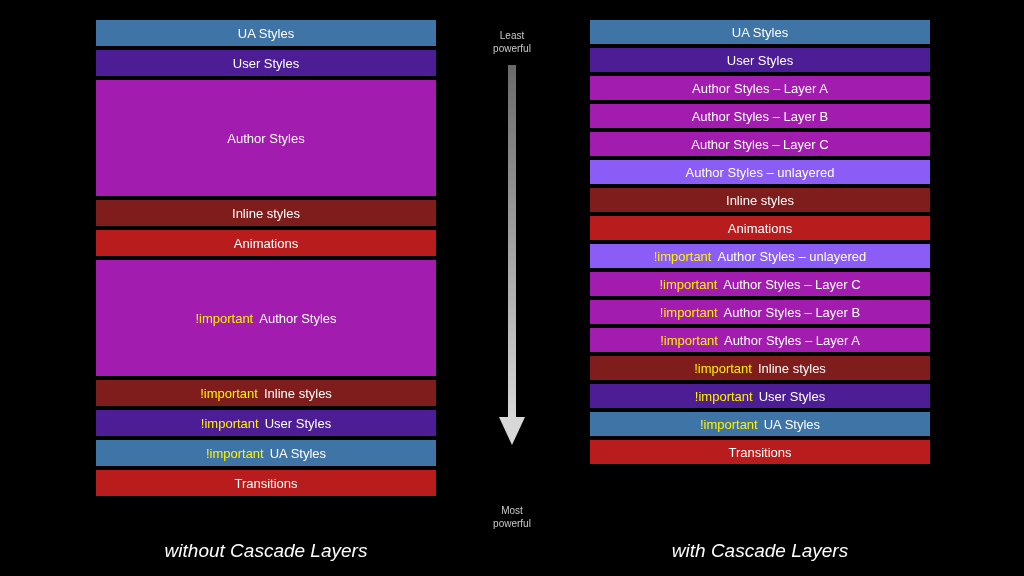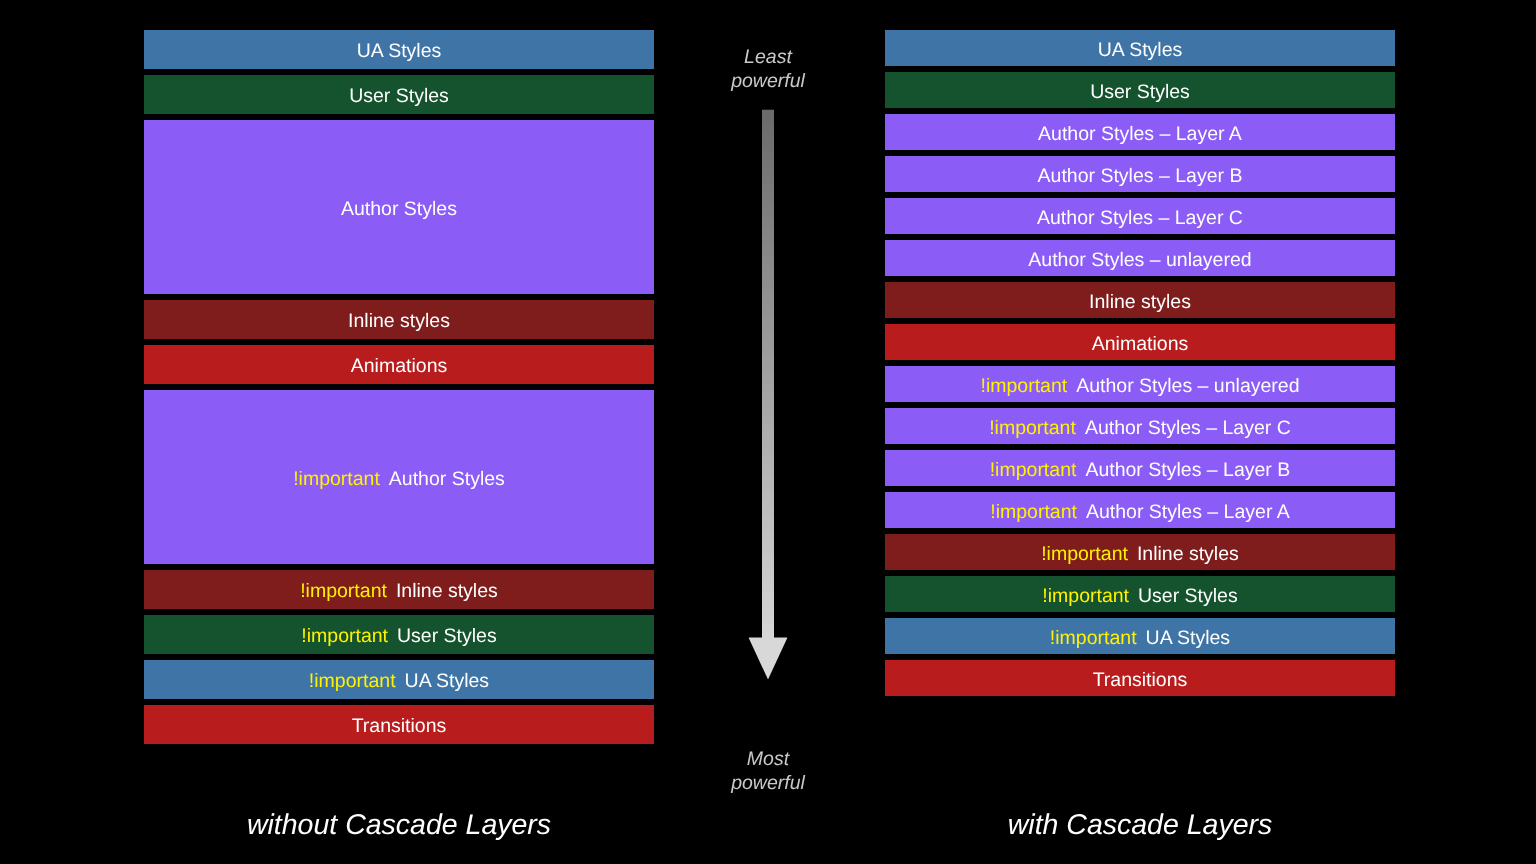"Least" .mlabel { font-size: 13px -> 10px; font-style: italic -> none }
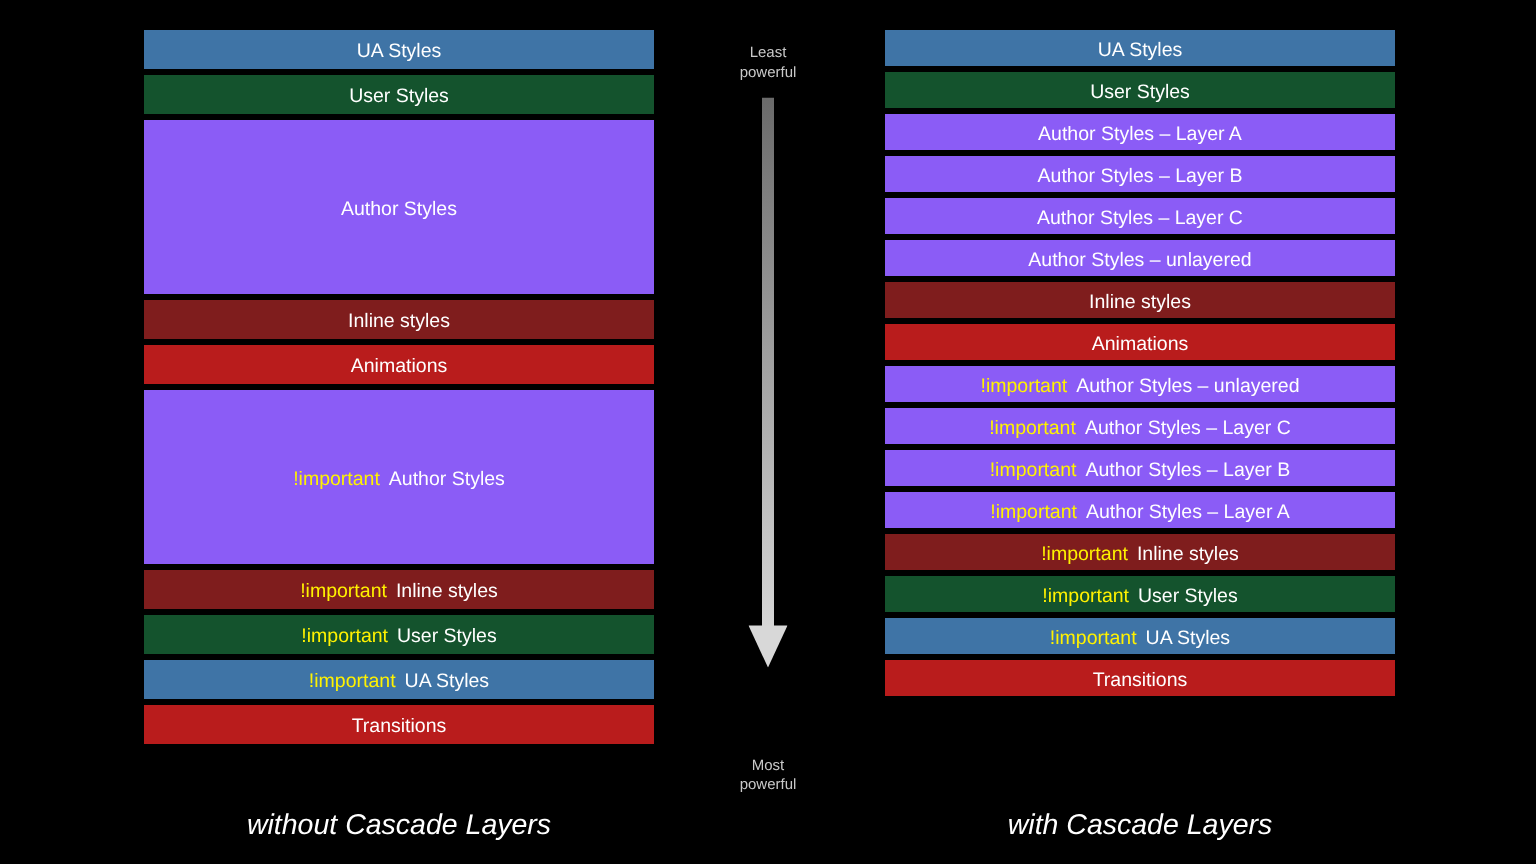"User Styles" .c-purple { background: #14532d -> #4c1d95 }
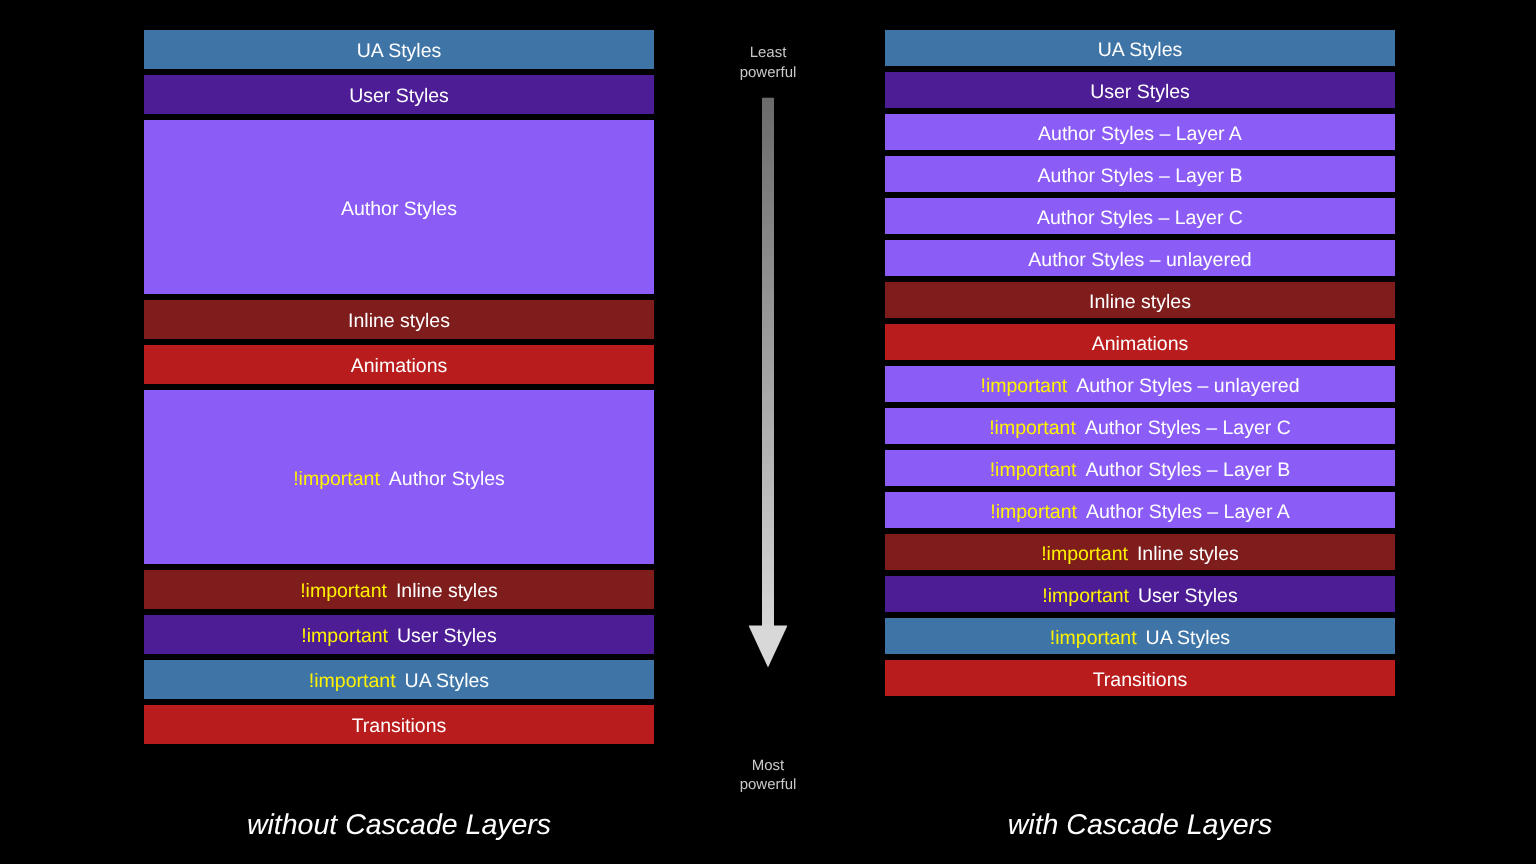"Author Styles – Layer A" .c-green { background: #8b5cf6 -> #a21caf }
